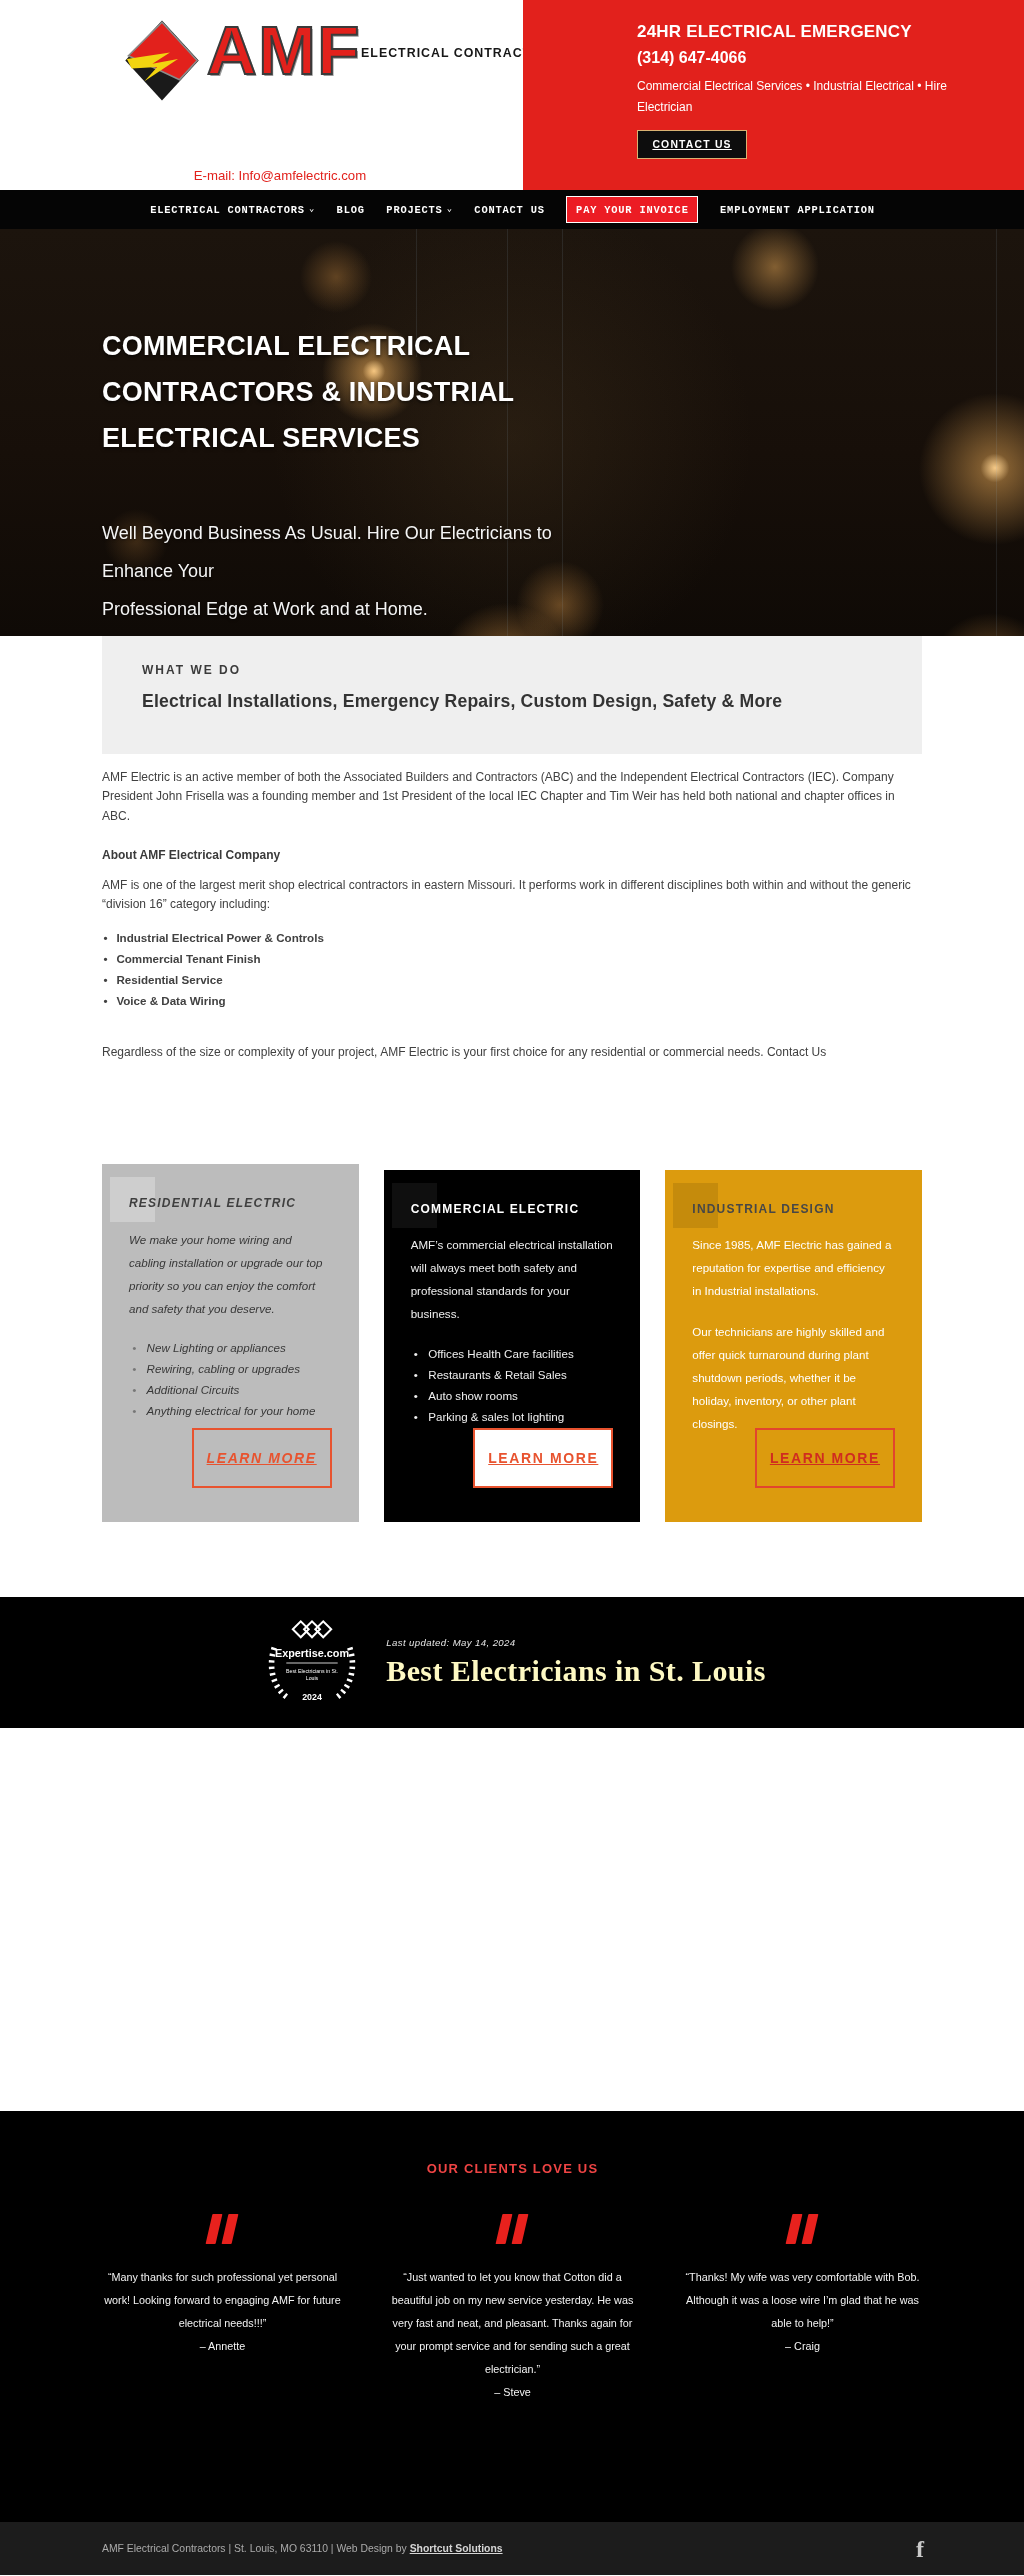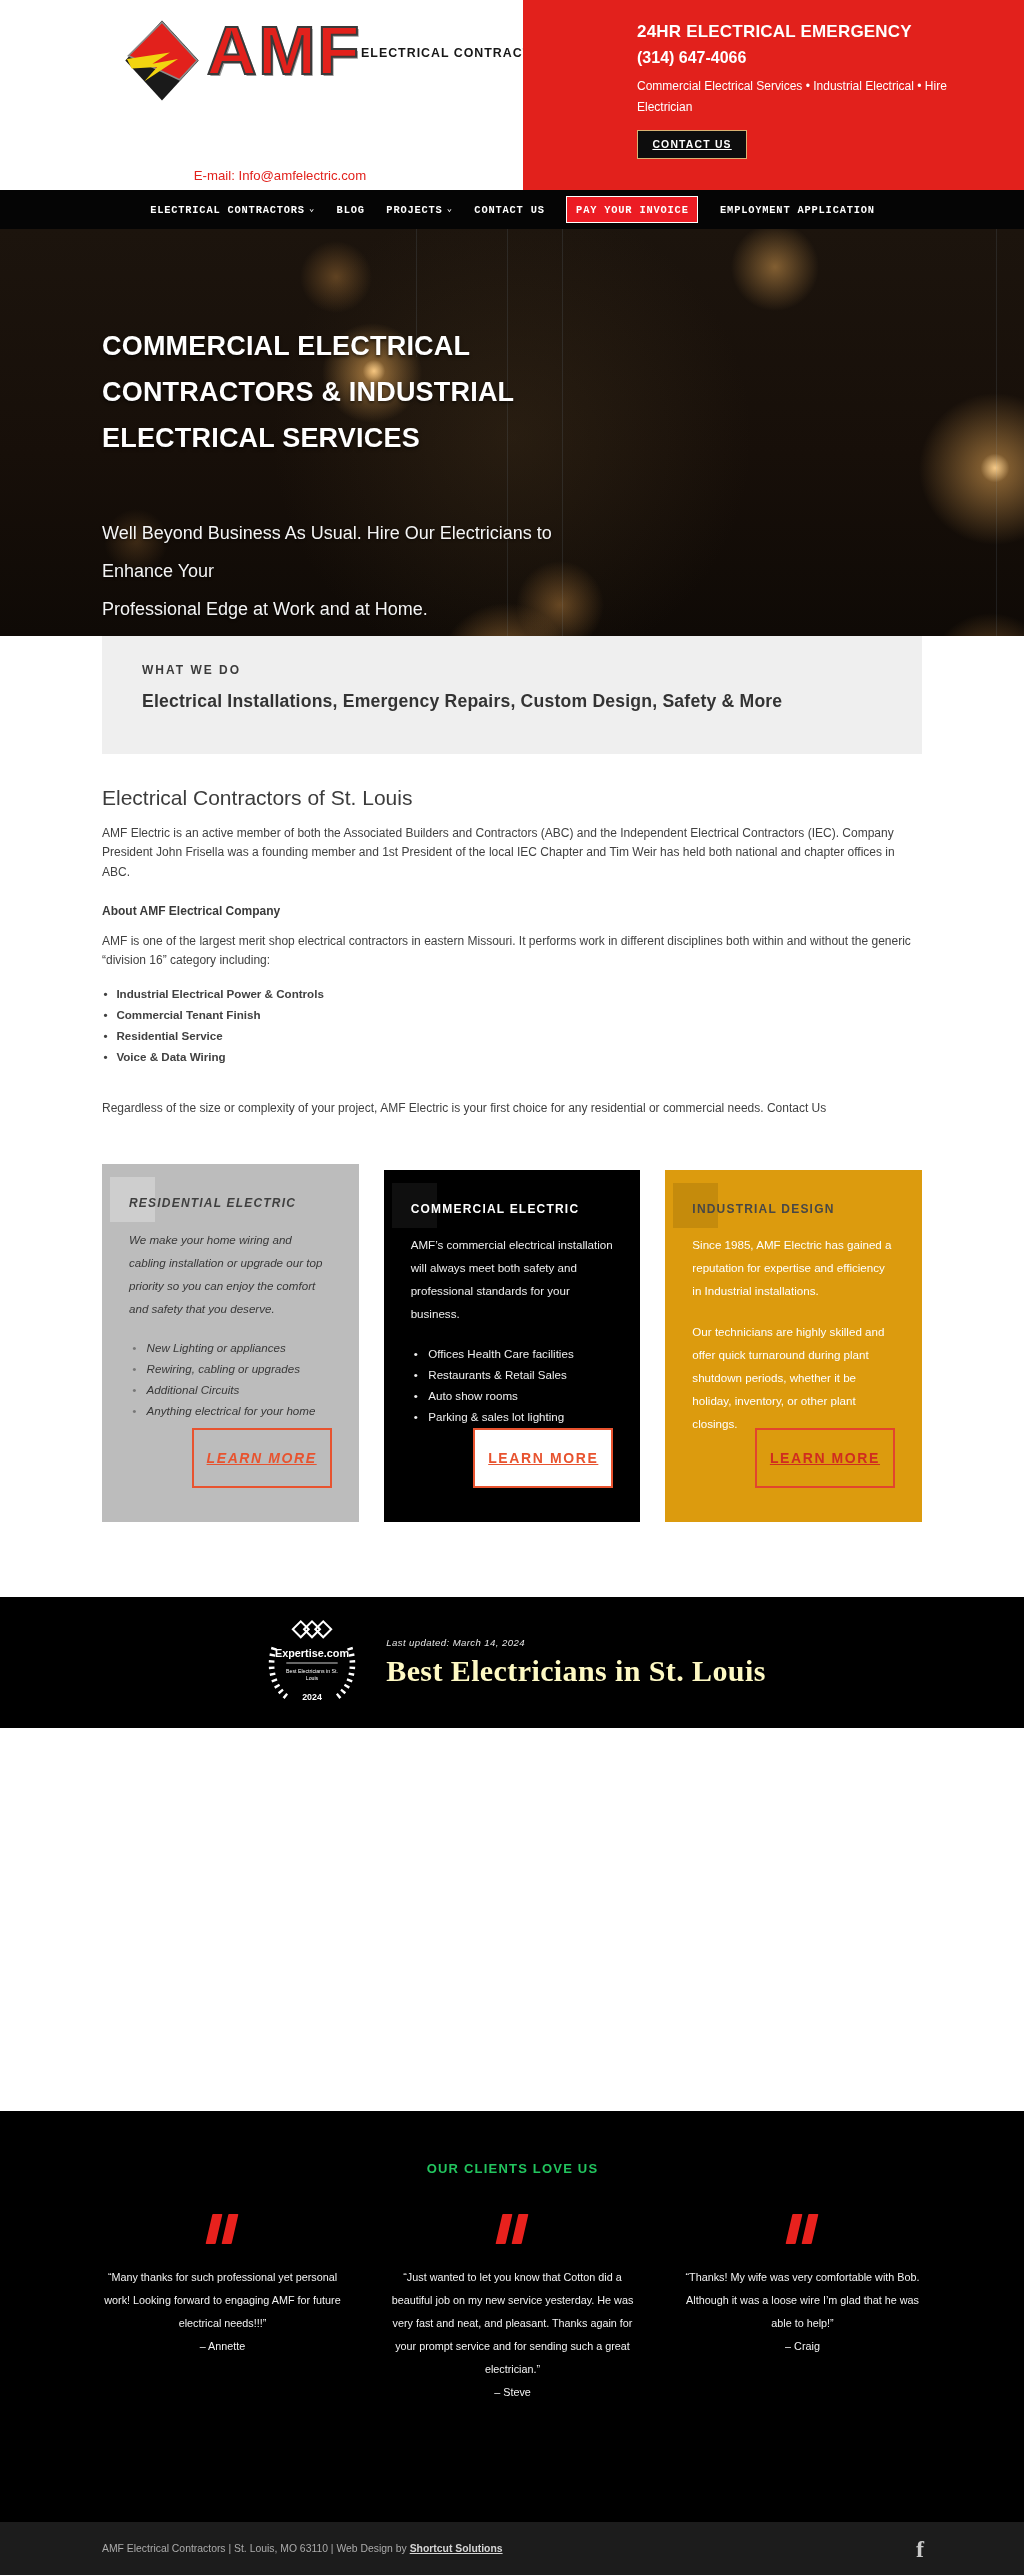"Electrical Contractors of St. Louis" h2 { html: <h2>Electrical Contractors of St. Louis</h2> -> none }
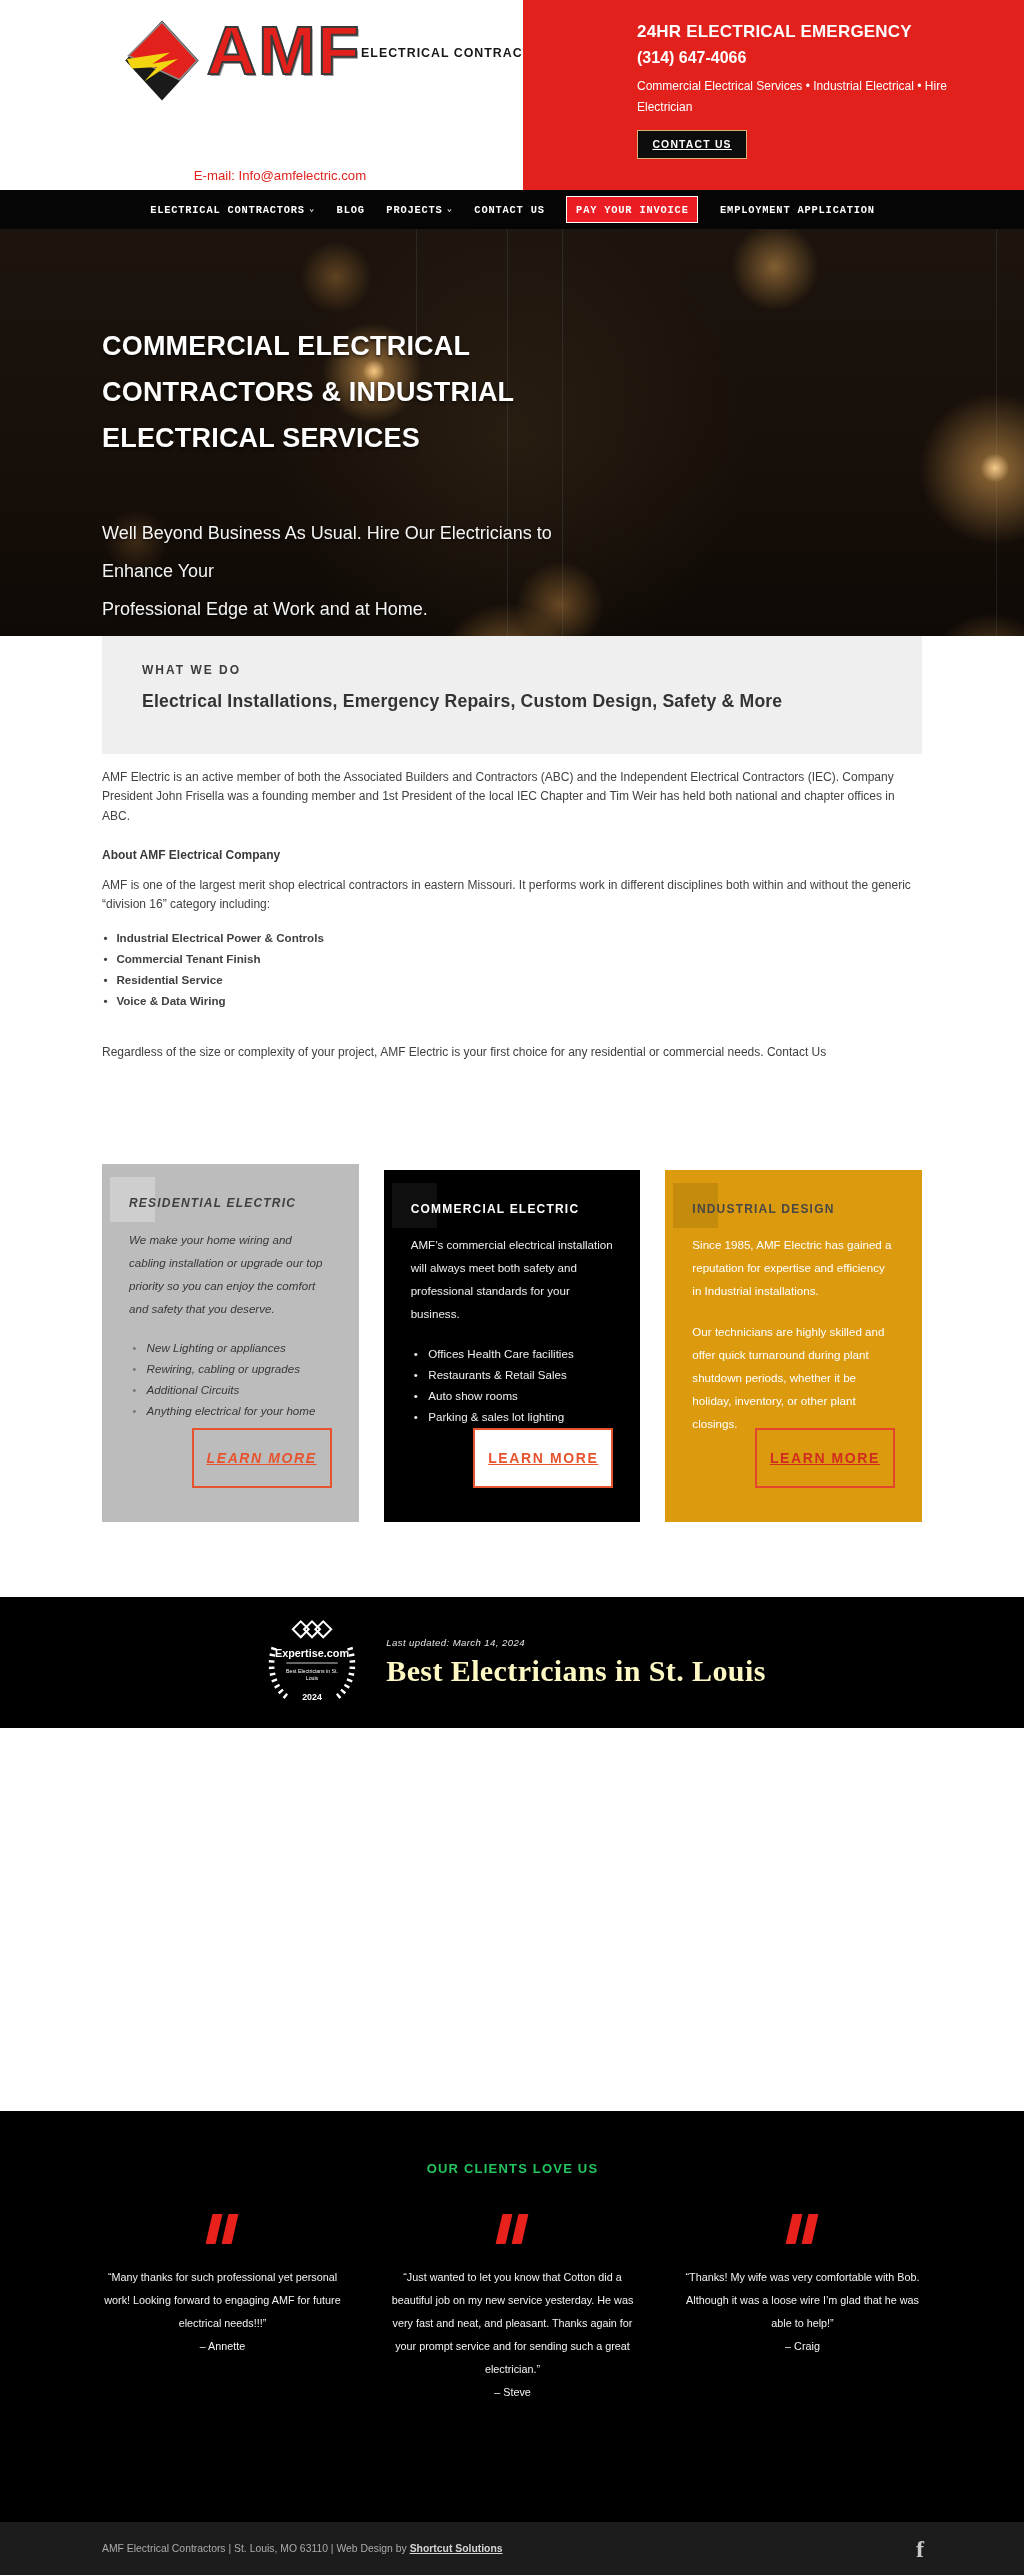"Last updated: March 14, 2024" div.updated { text: March -> May }
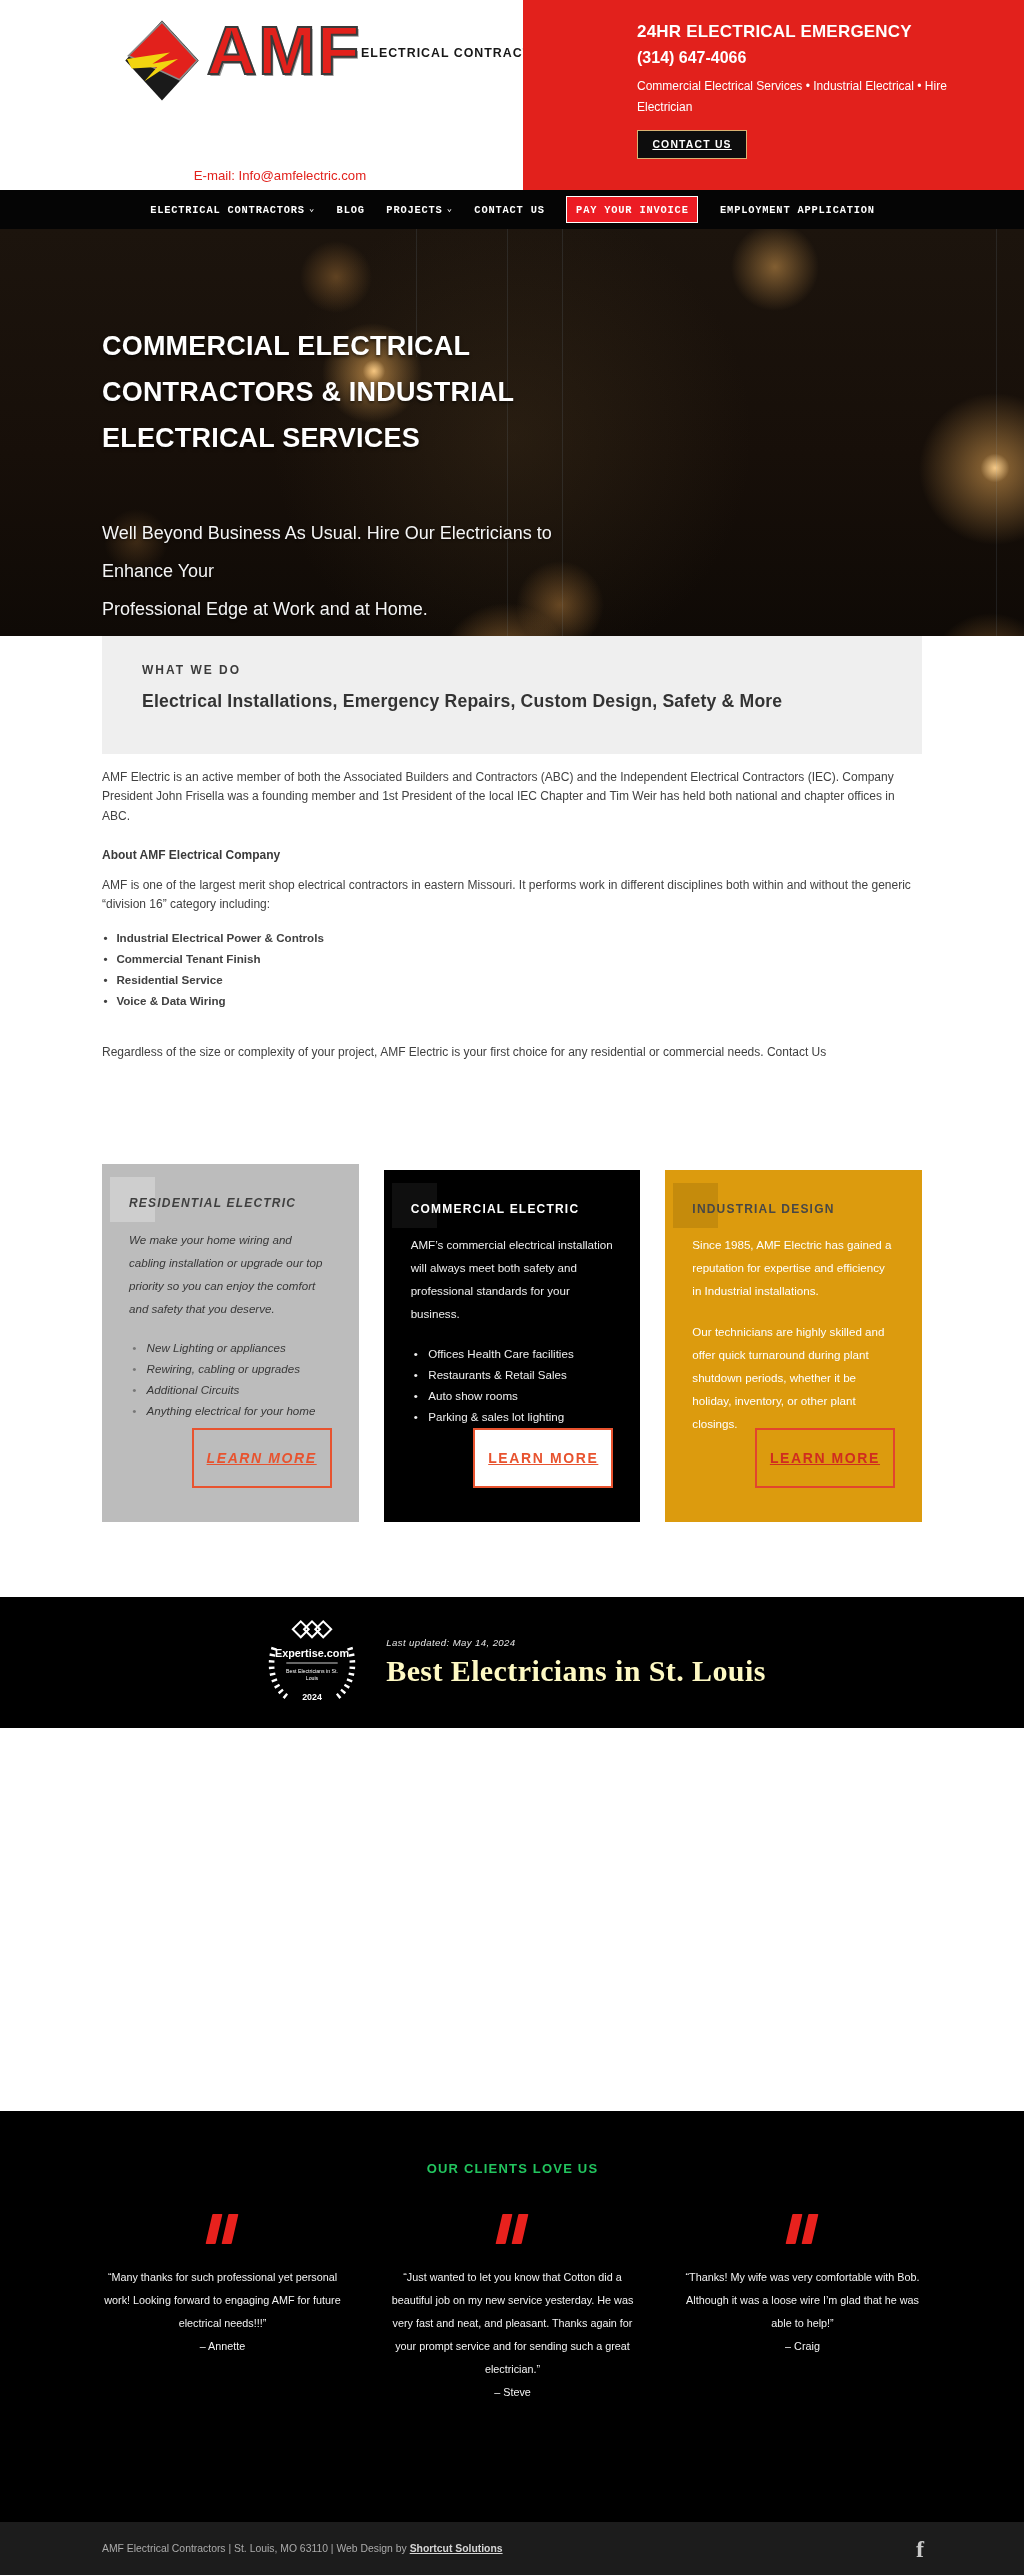"OUR CLIENTS LOVE US" .quotes h3 { color: #22c55e -> #ef4444 }
